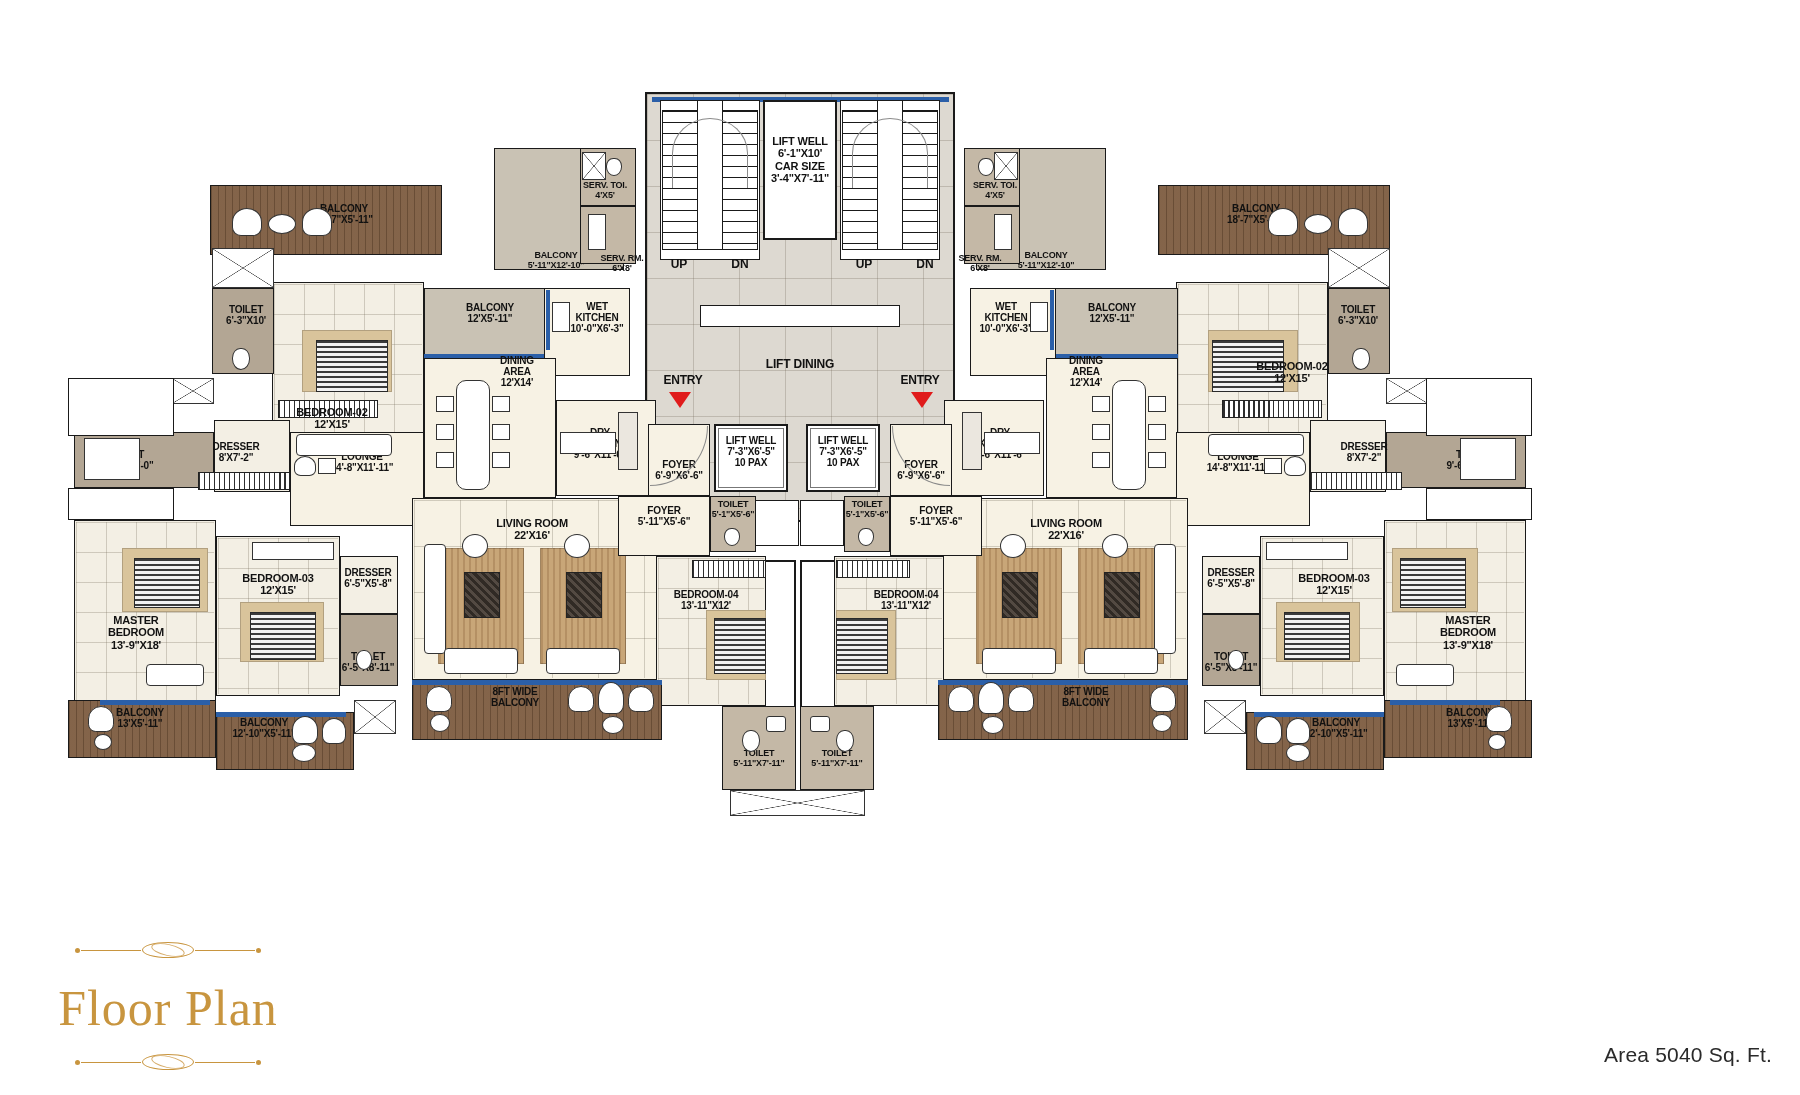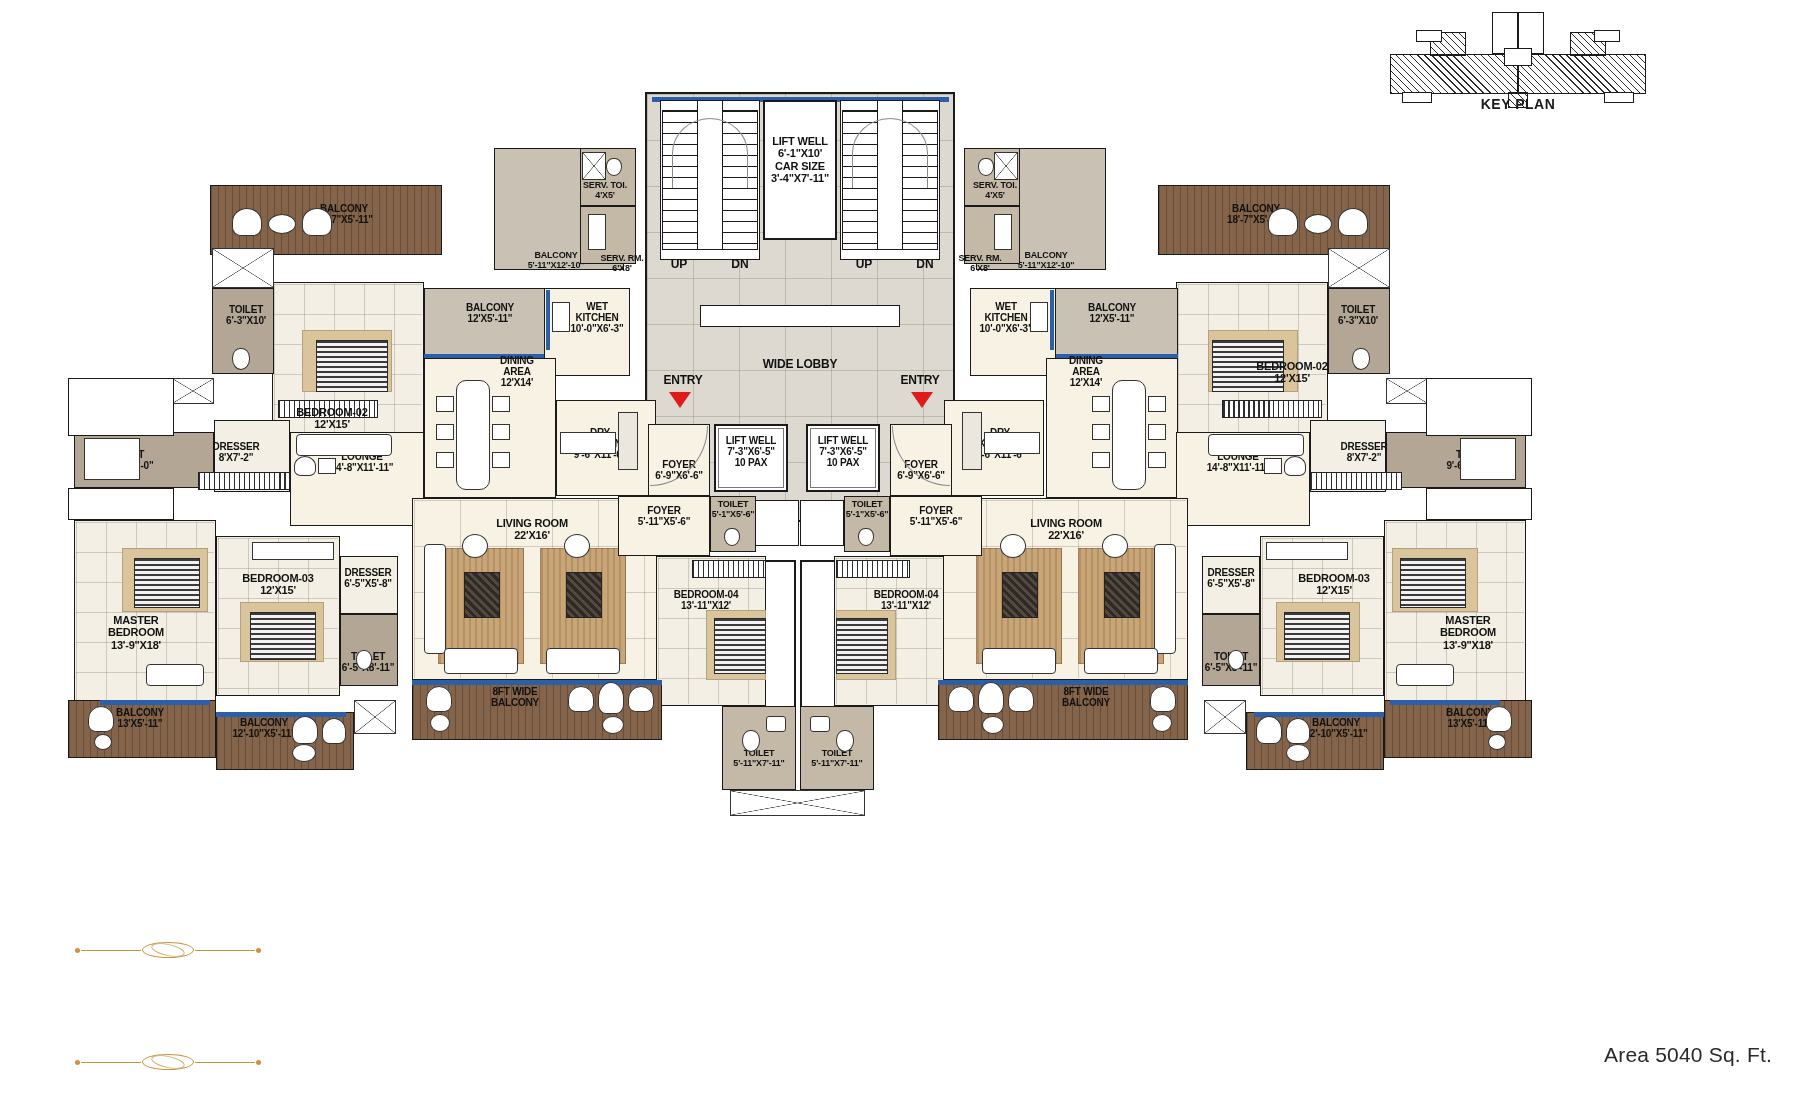"KEY PLAN" div { html: <div> <div></div> <div></div> <div></div> <div></div> <div></div> <div></div> <div></div> <div></div> <div></div> <div></div> <div></div> <div></div> <div>KEY PLAN</div> </div> -> none }
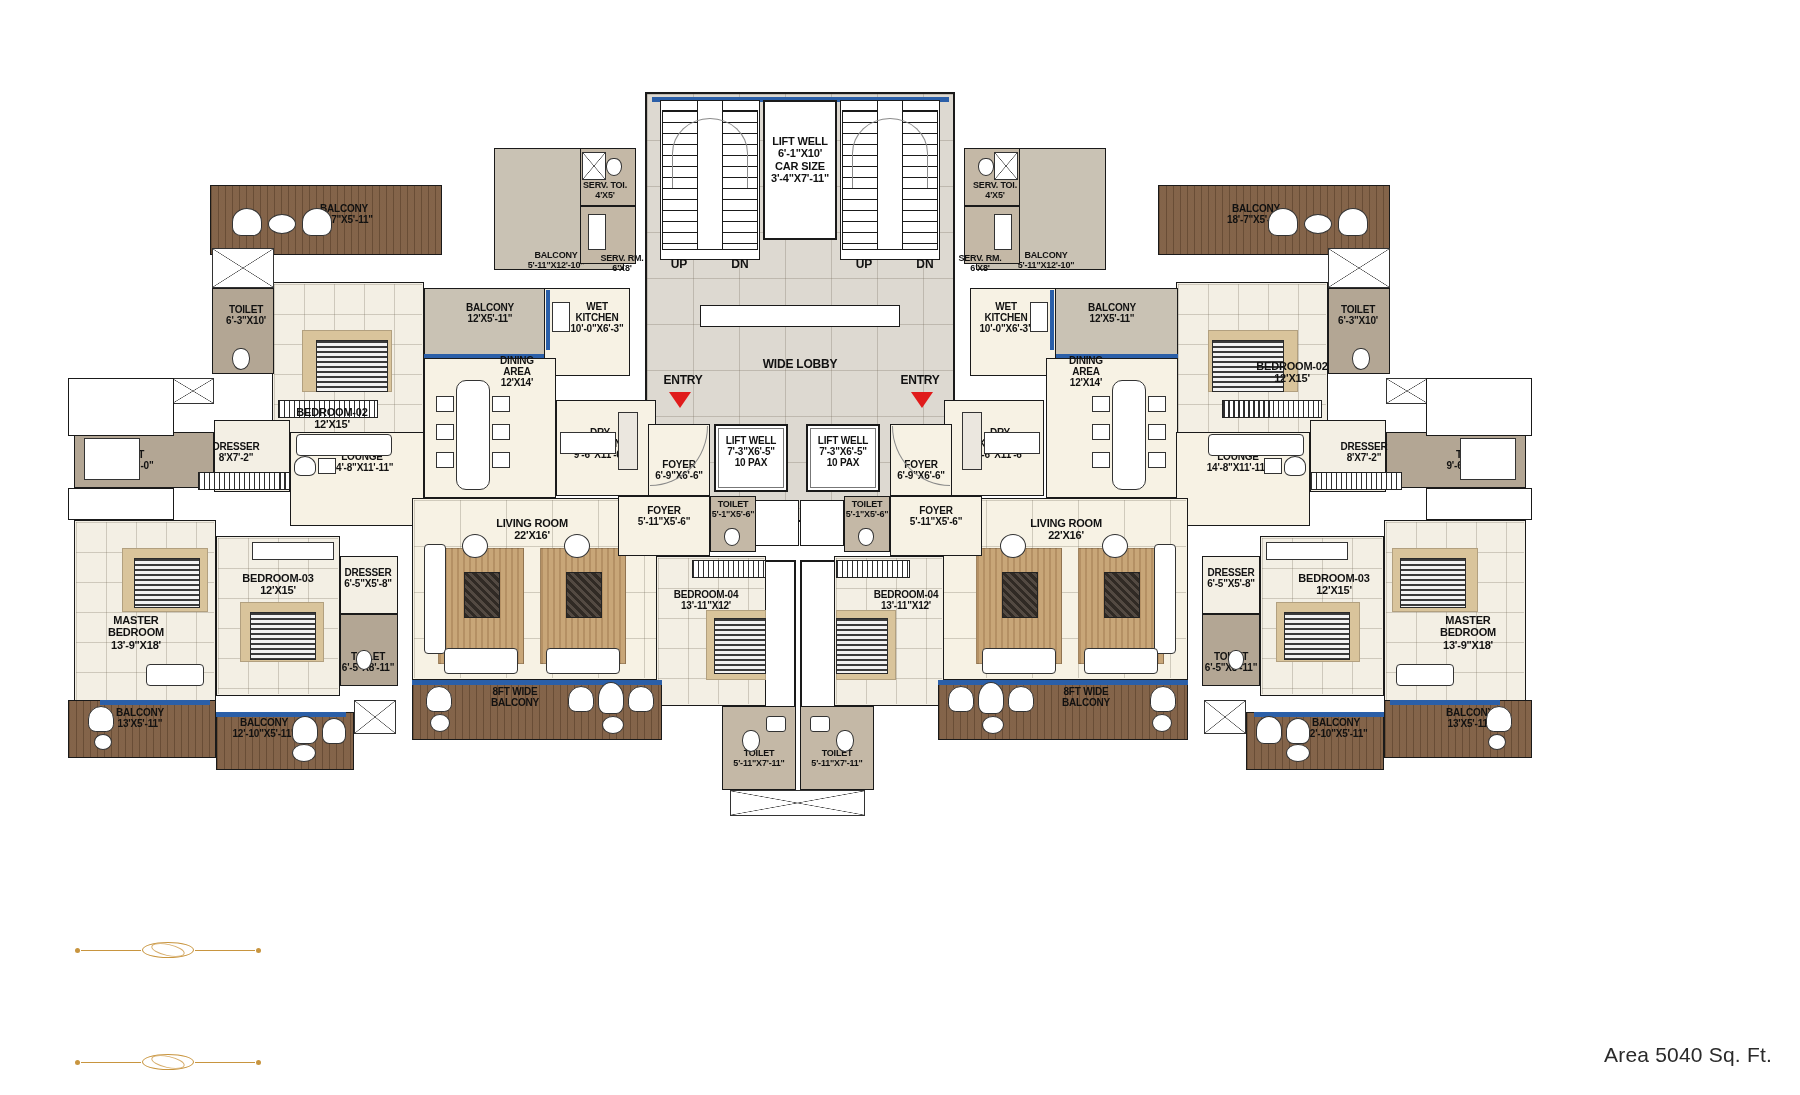"WIDE LOBBY" div.lbl { text: WIDE LOBBY -> LIFT DINING }
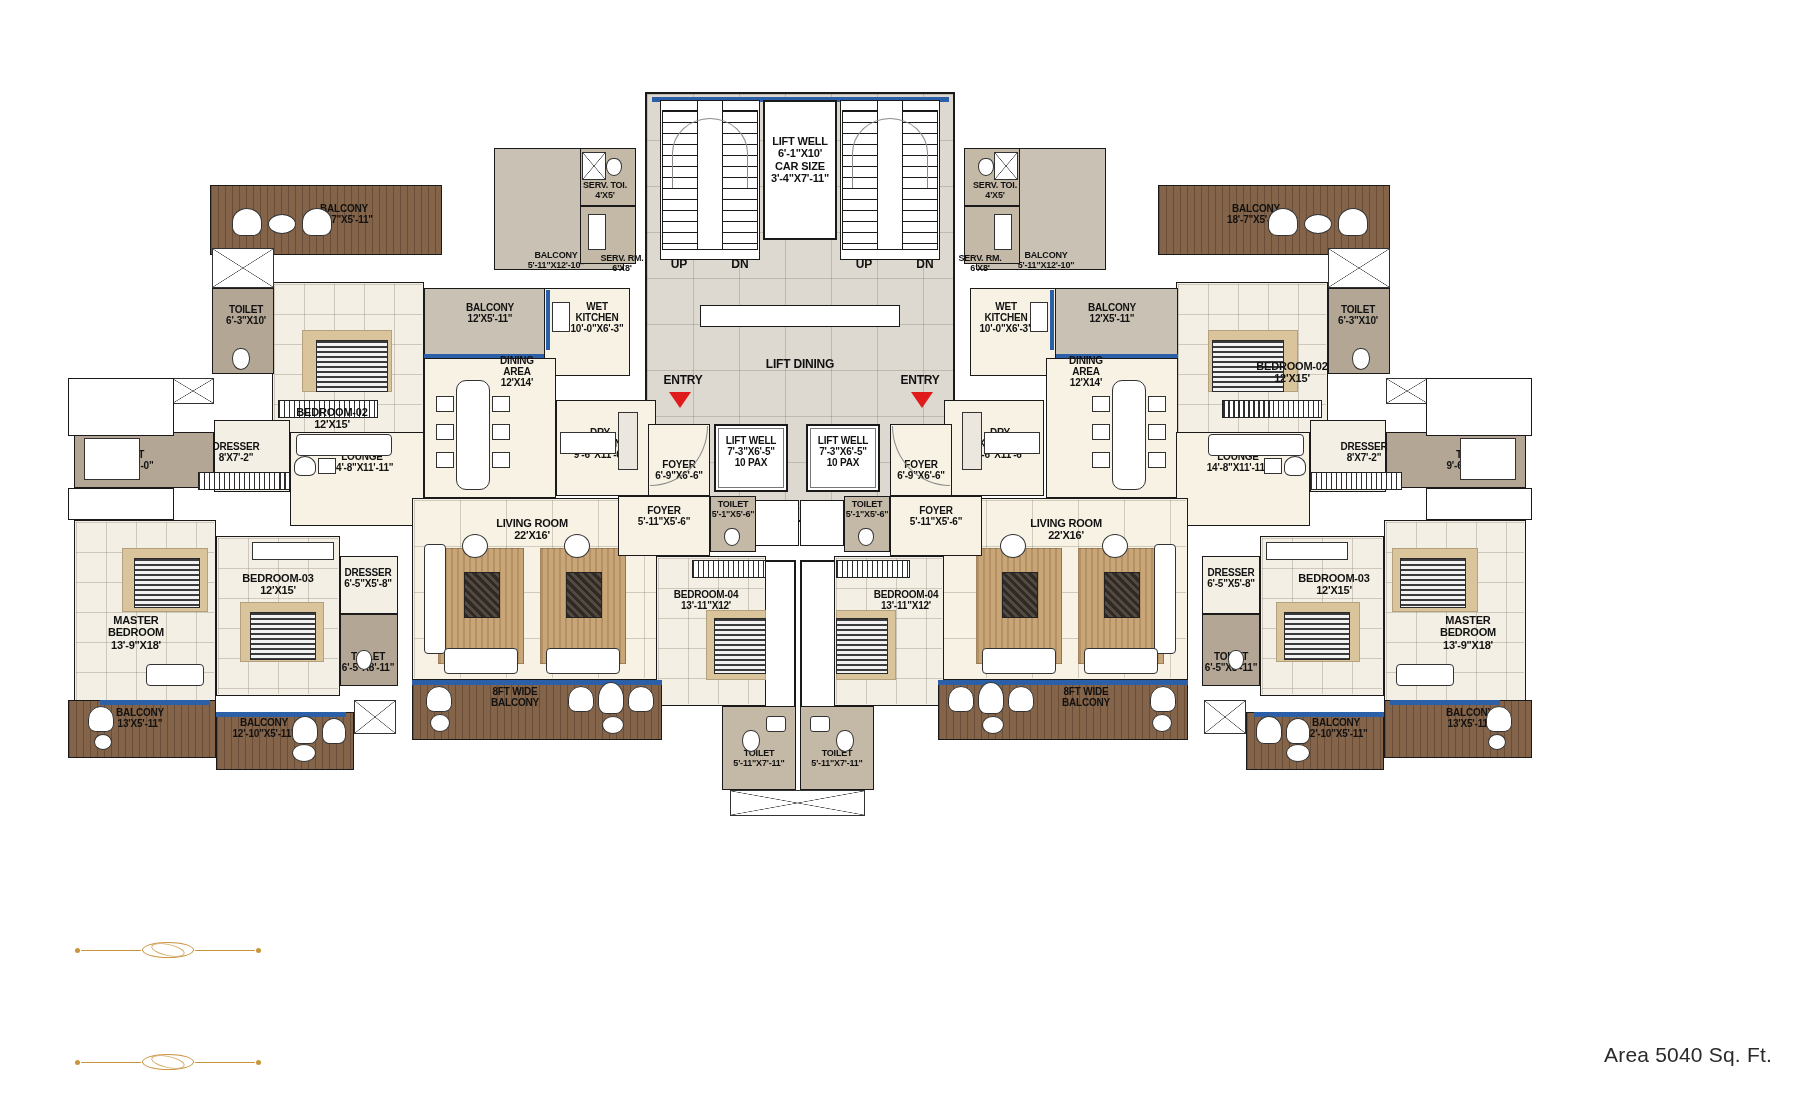"Floor Plan" div { html: none -> <div>Floor Plan</div> }
